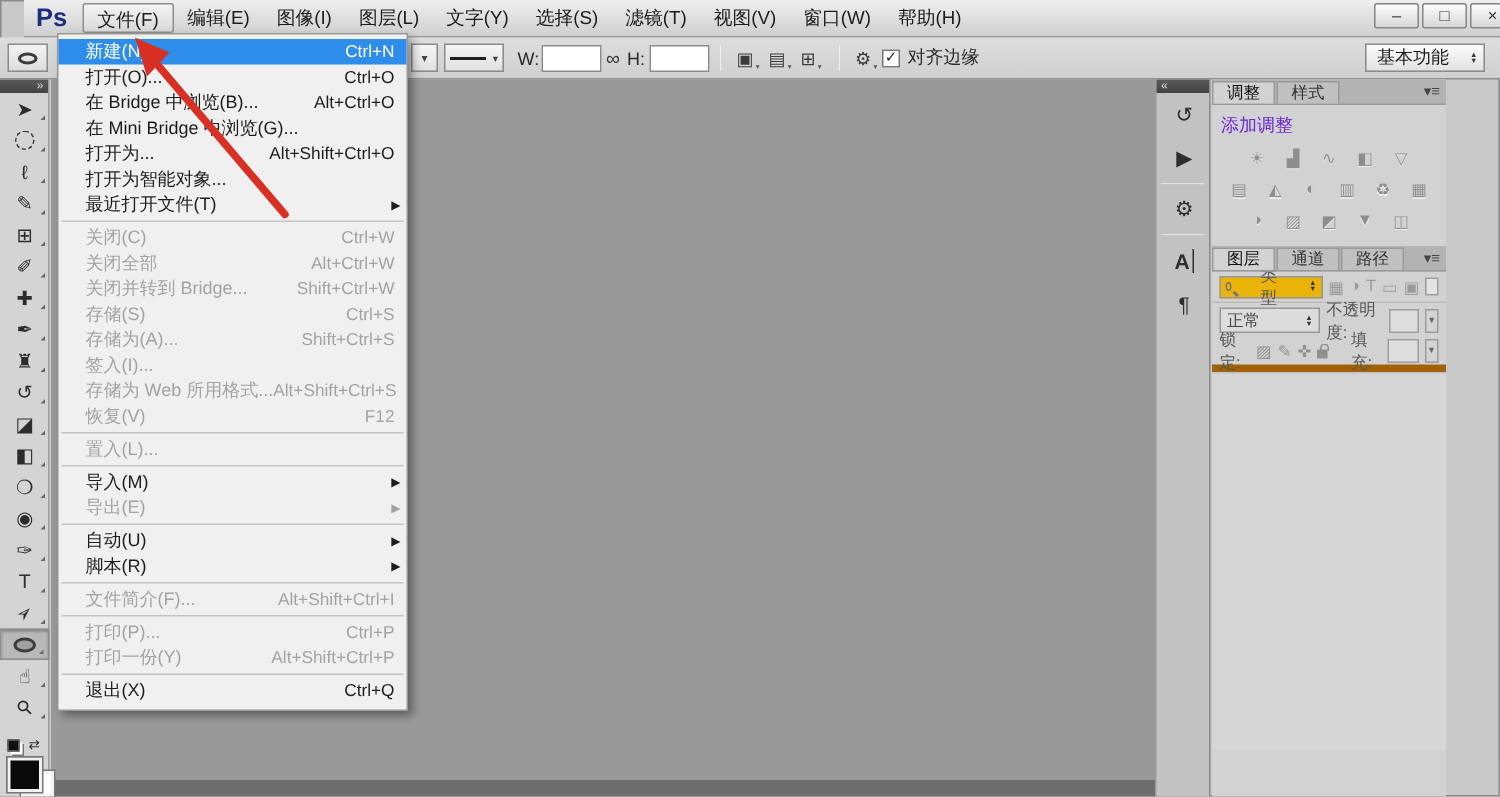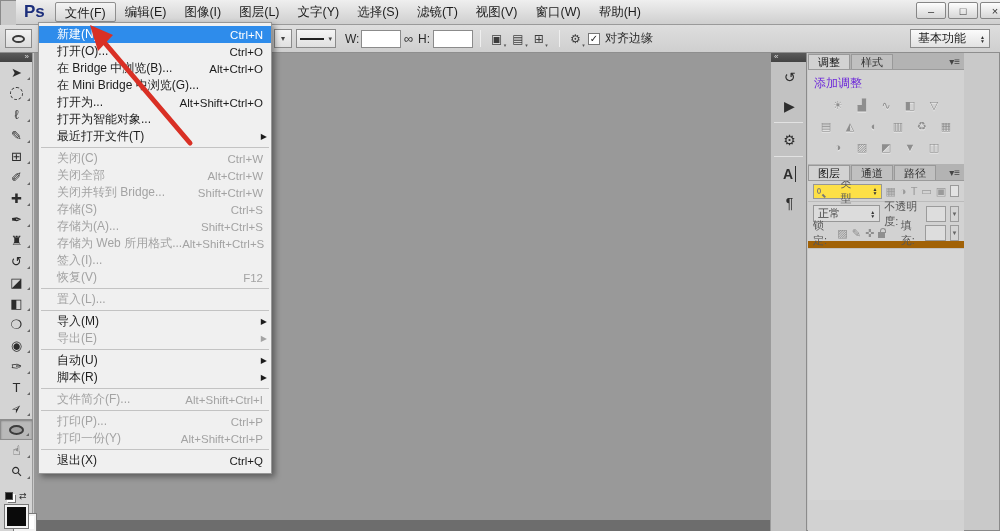"类型" .filter-dd { background: #fde047 -> #eab308 }
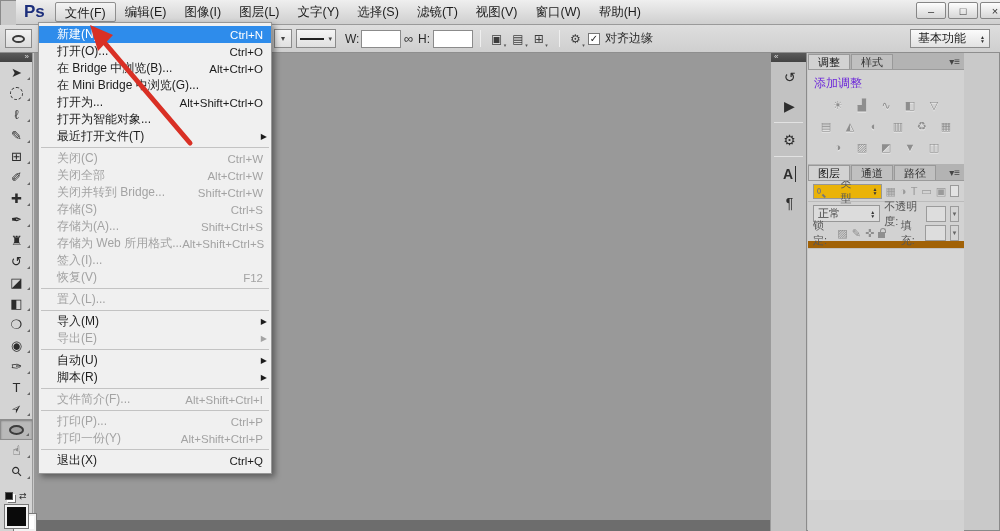"锁定:" .lock-row { border-bottom: 7px solid #a16207 -> 5px solid #a16207 }
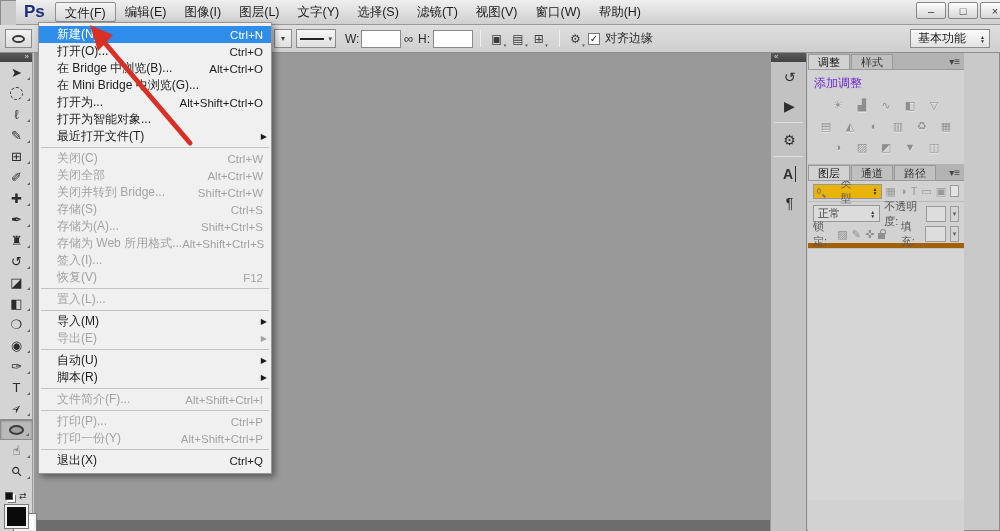"存储为 Web 所用格式..." div.mi { order: before "签入(I)..." -> after "签入(I)..." }
